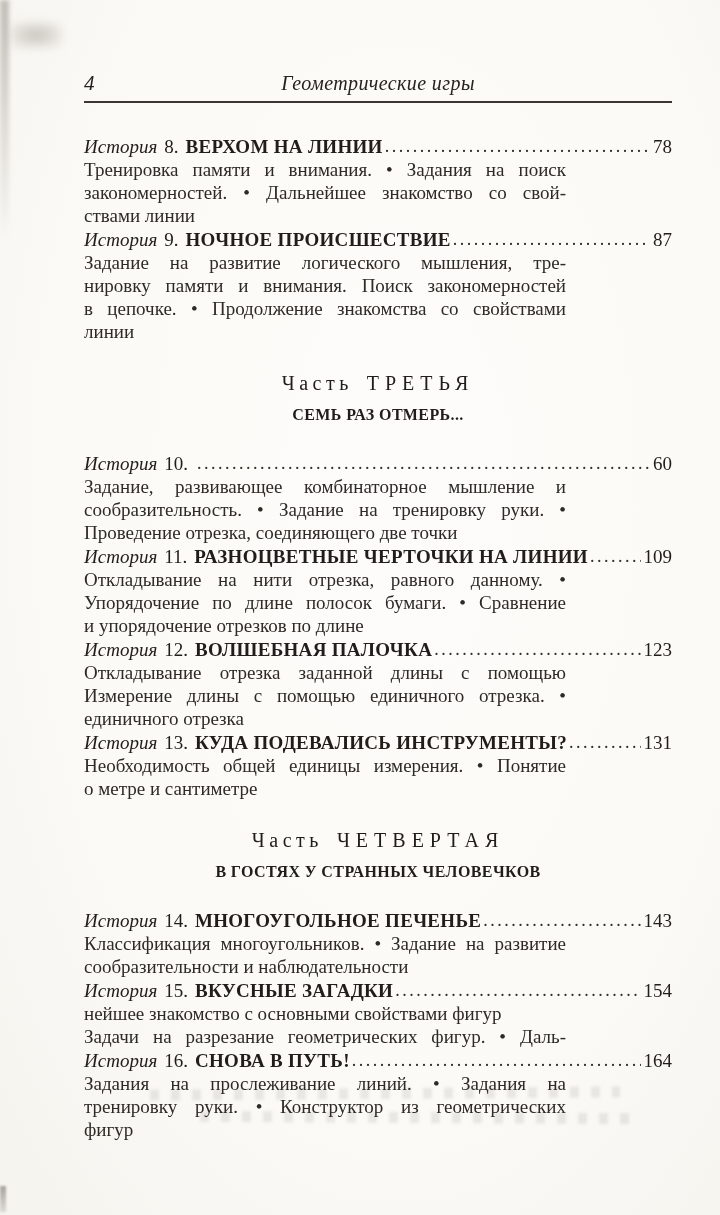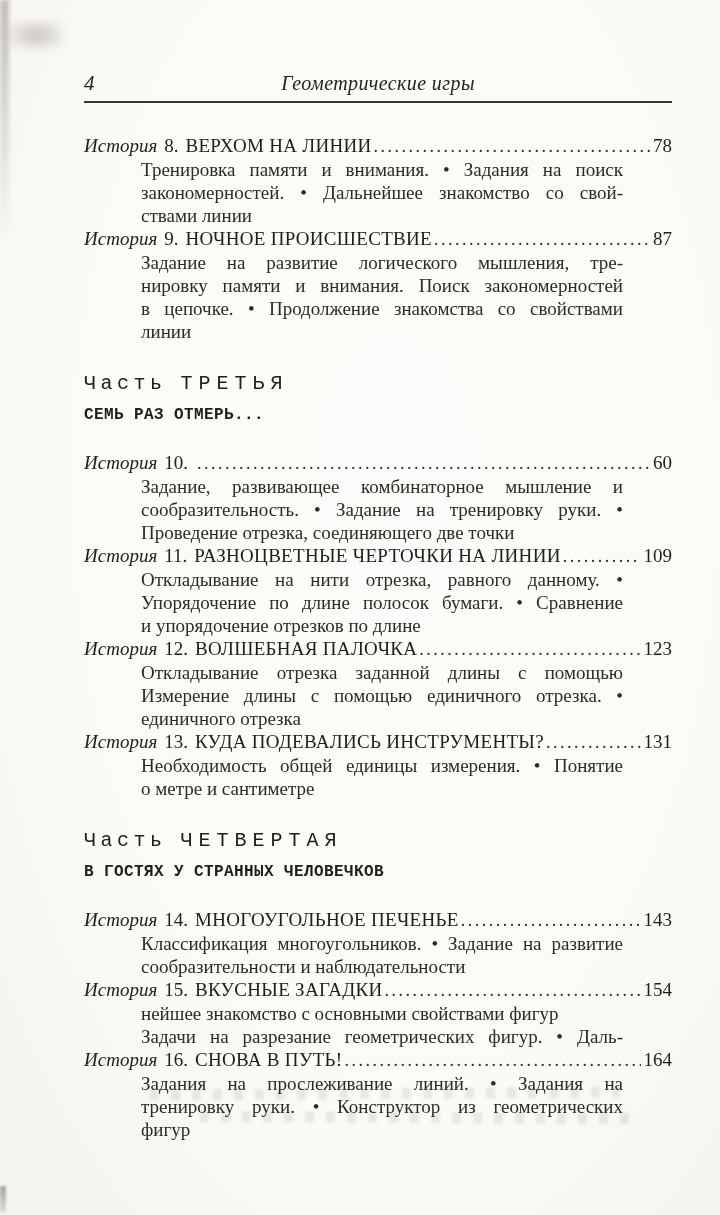"История" .e-head { align-items: flex-start -> center }
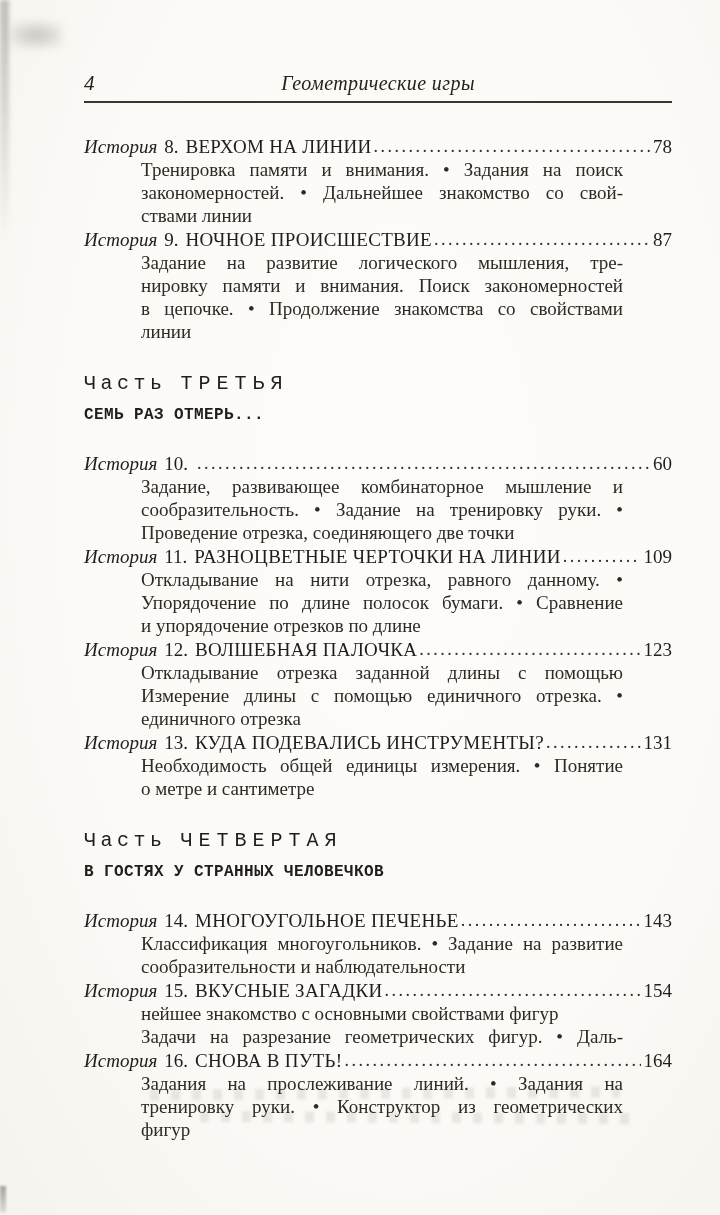"ВЕРХОМ НА ЛИНИИ" .e-title { font-weight: none -> bold }
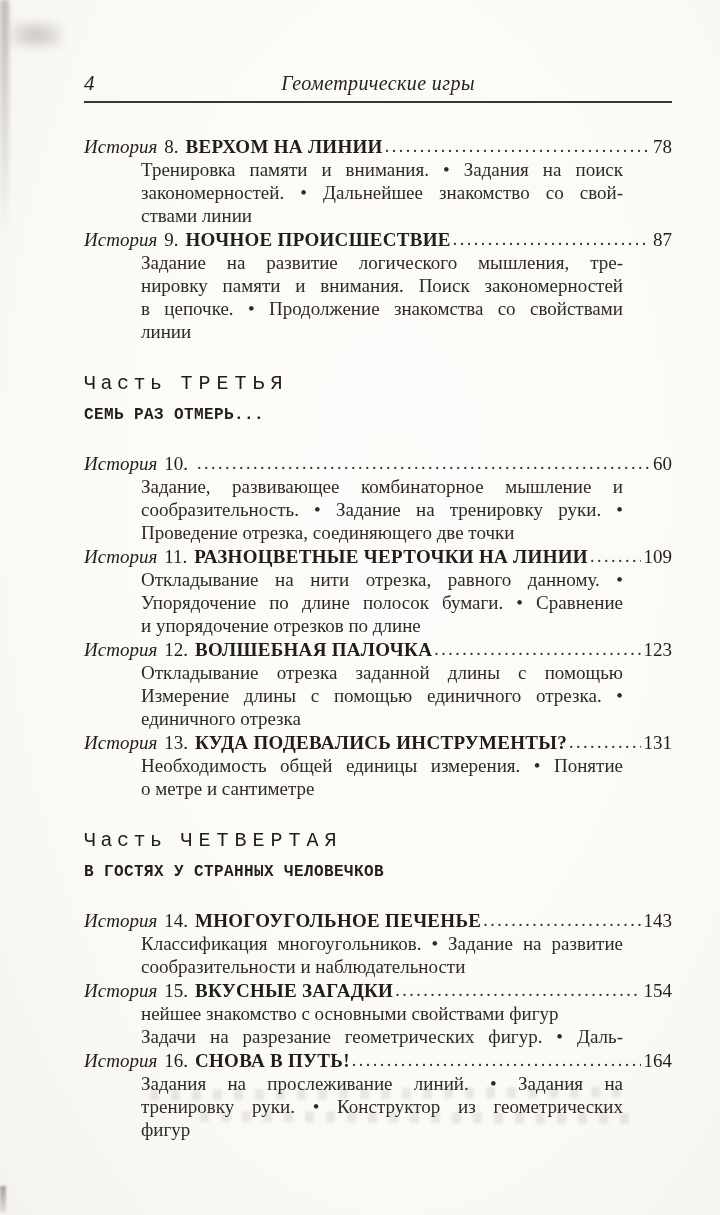"Тренировка памяти и внимания. •" .desc { margin-left: 57px -> none }
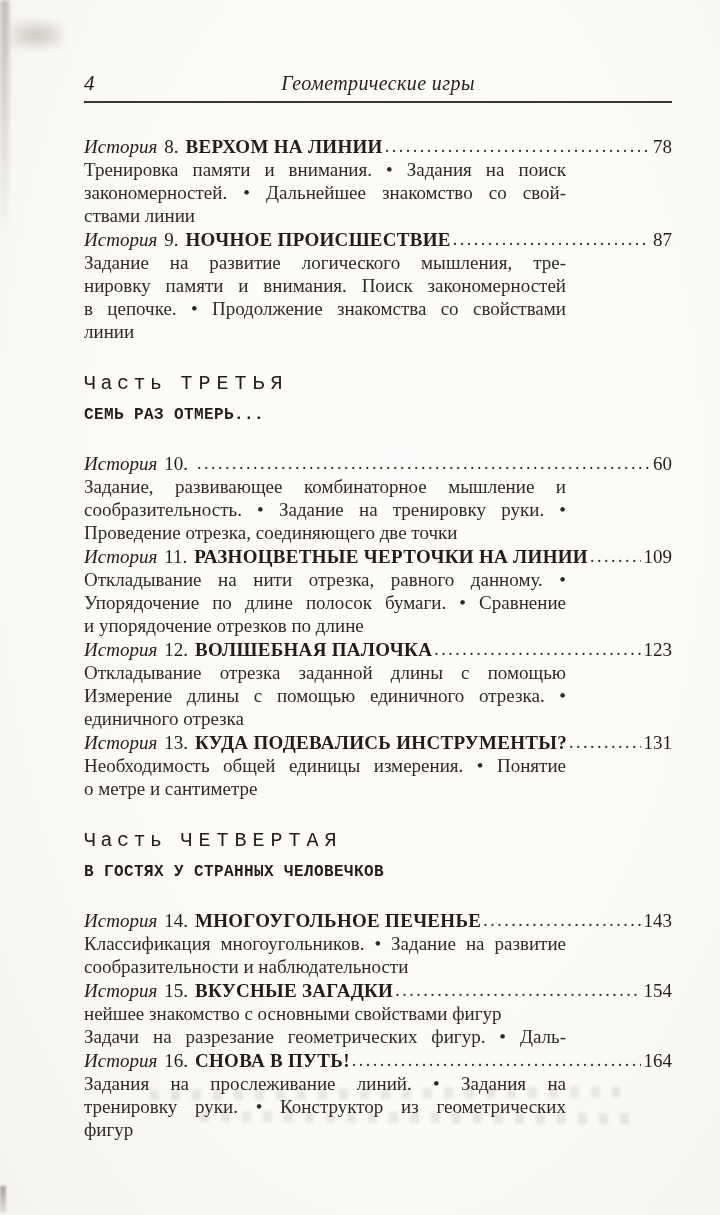"Часть ТРЕТЬЯ" .part { font-family: Liberation Mono, monospace -> none; text-align: left -> center }
